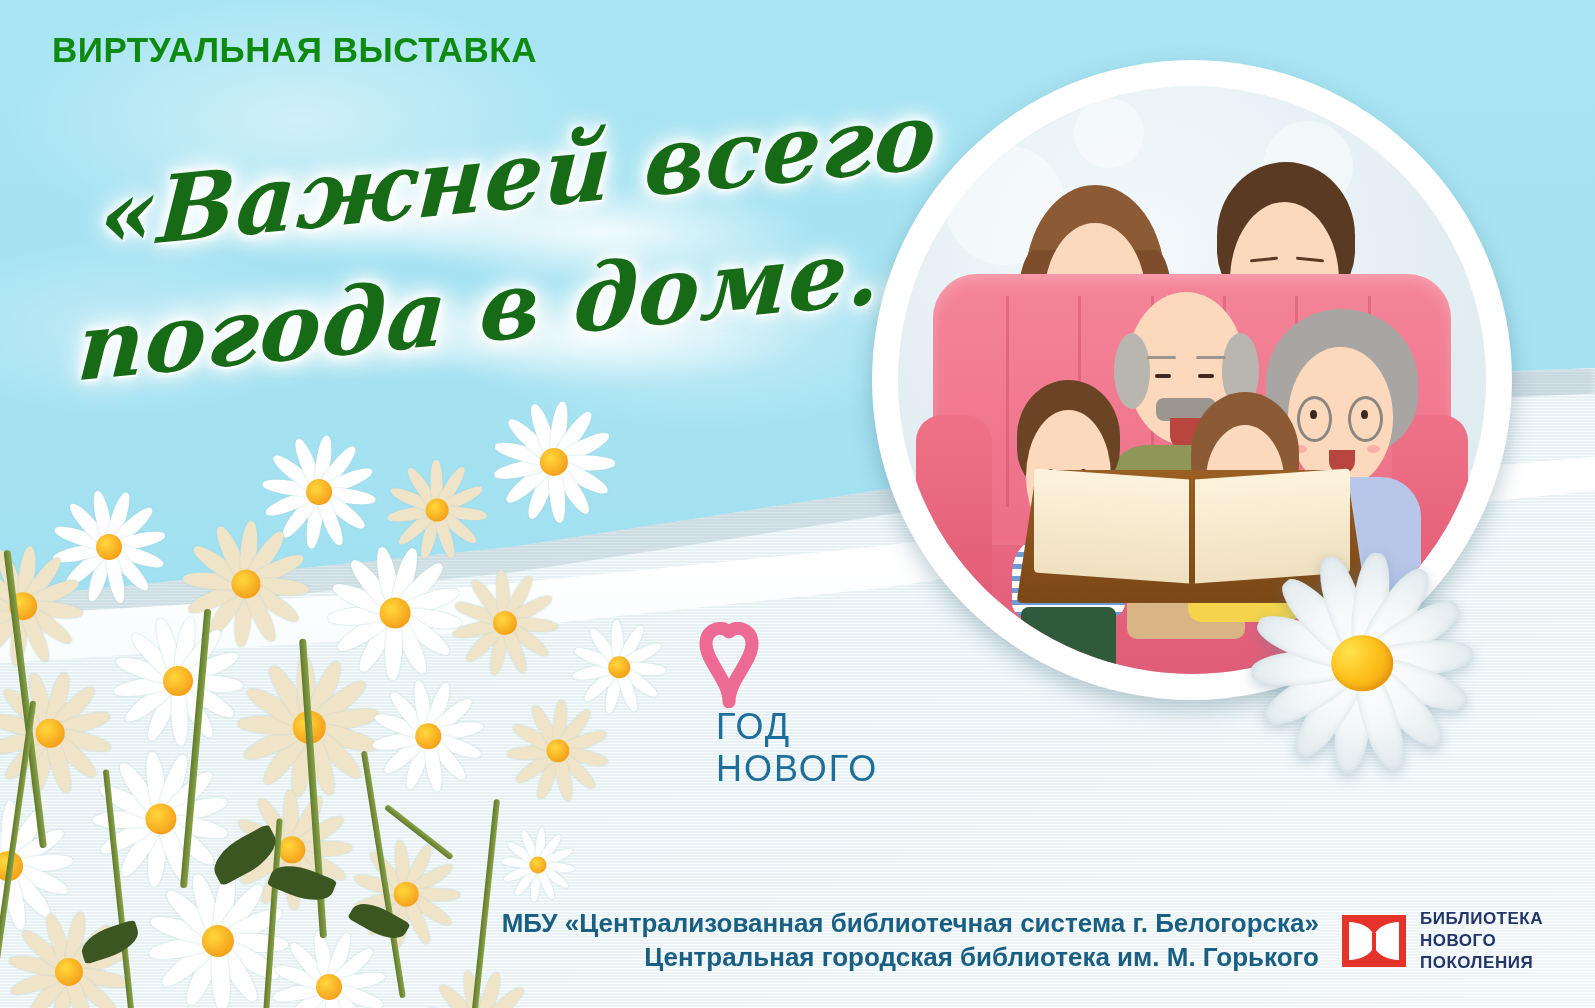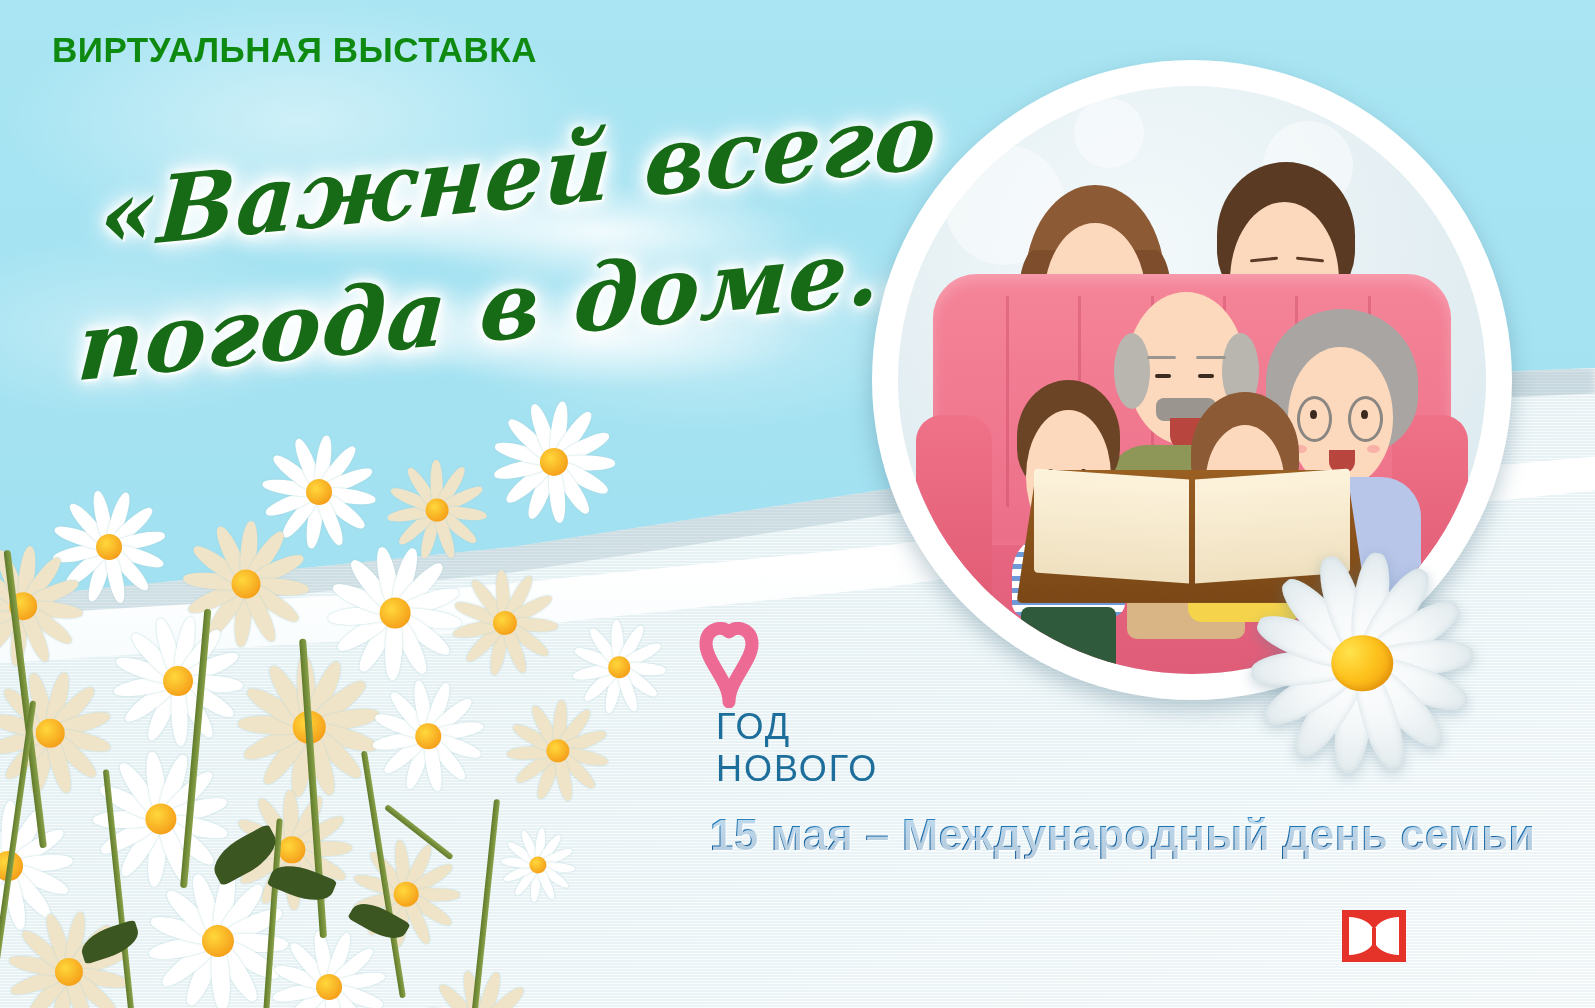"15 мая – Международный день" div.date-line { html: <div>15 мая – Международный день семьи</div> -> none }
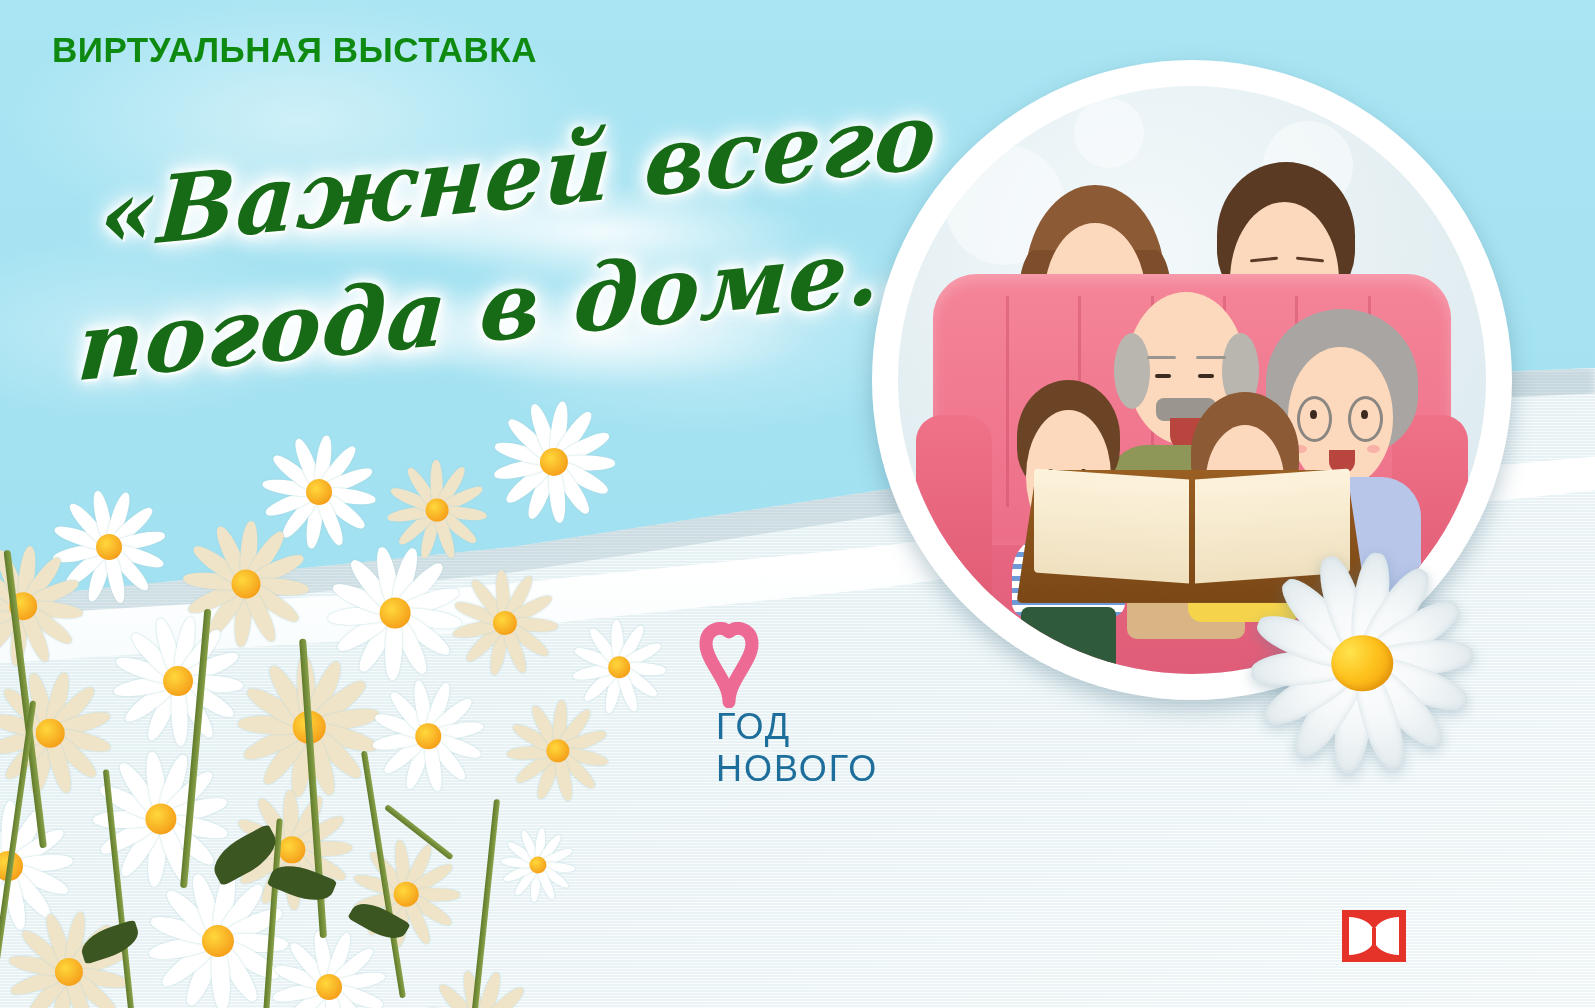"МБУ «Централизованная библиотечная" div.footer { html: none -> <div> <div>МБУ «Централизованная библиотечная система г. Белогорска»</div> <div>Центральная городская библиотека им. М. Горького</div> </div> }
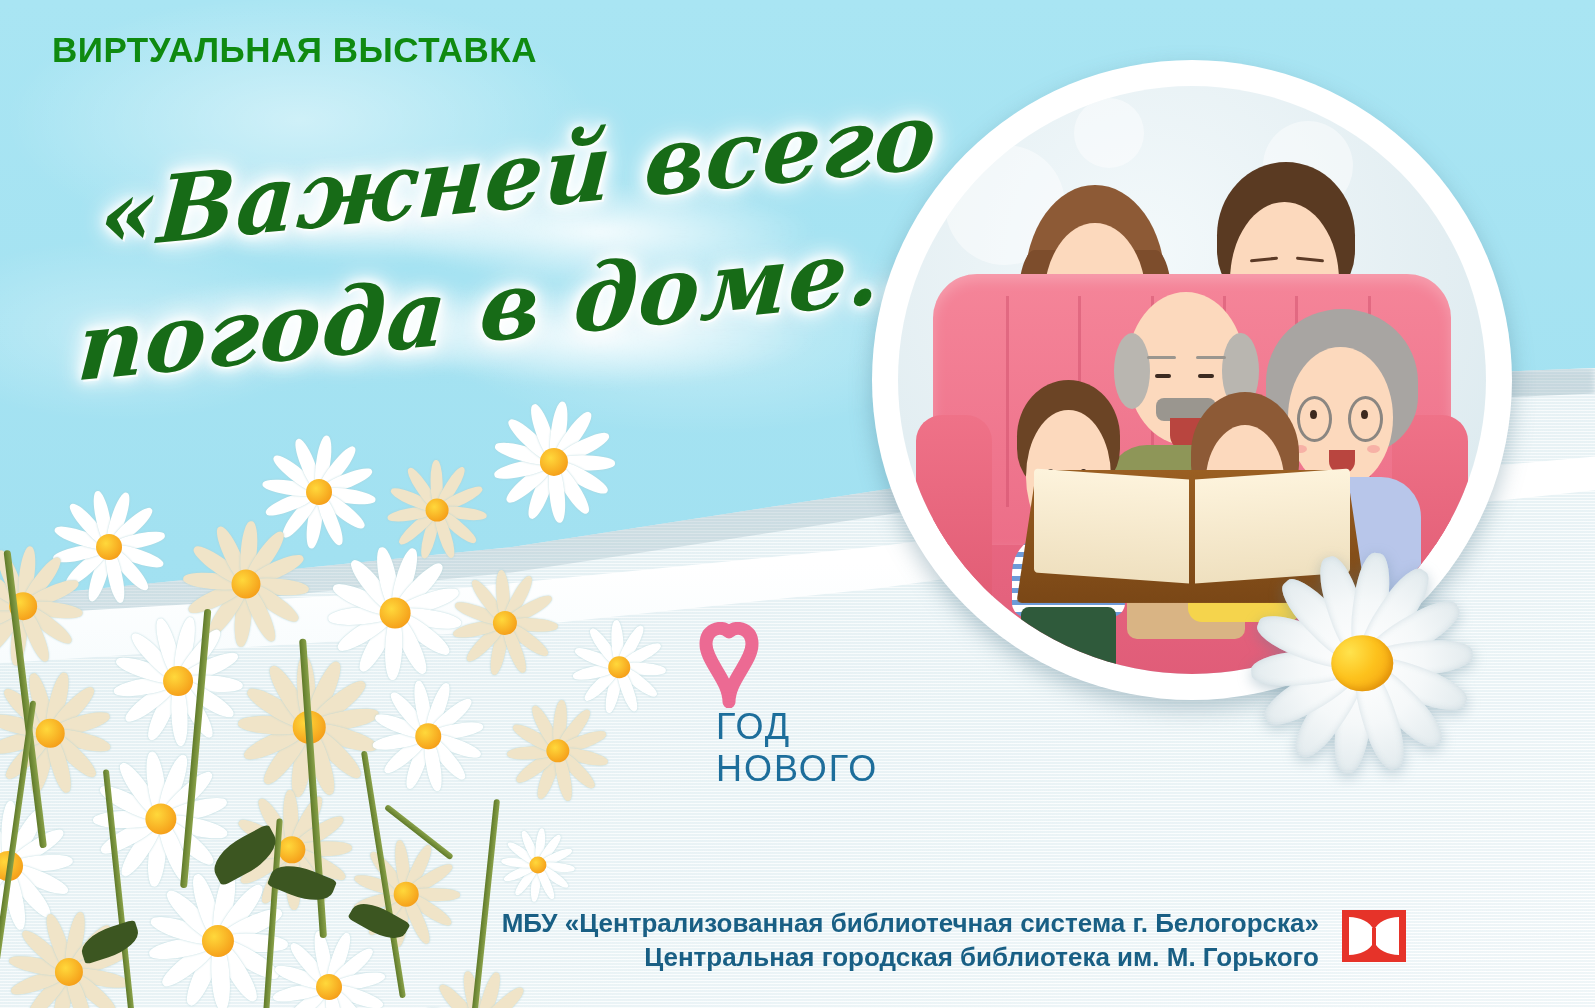"БИБЛИОТЕКА" div.bnp-text { html: none -> <div> <div>БИБЛИОТЕКА</div> <div>НОВОГО</div> <div>ПОКОЛЕНИЯ</div> </div> }
